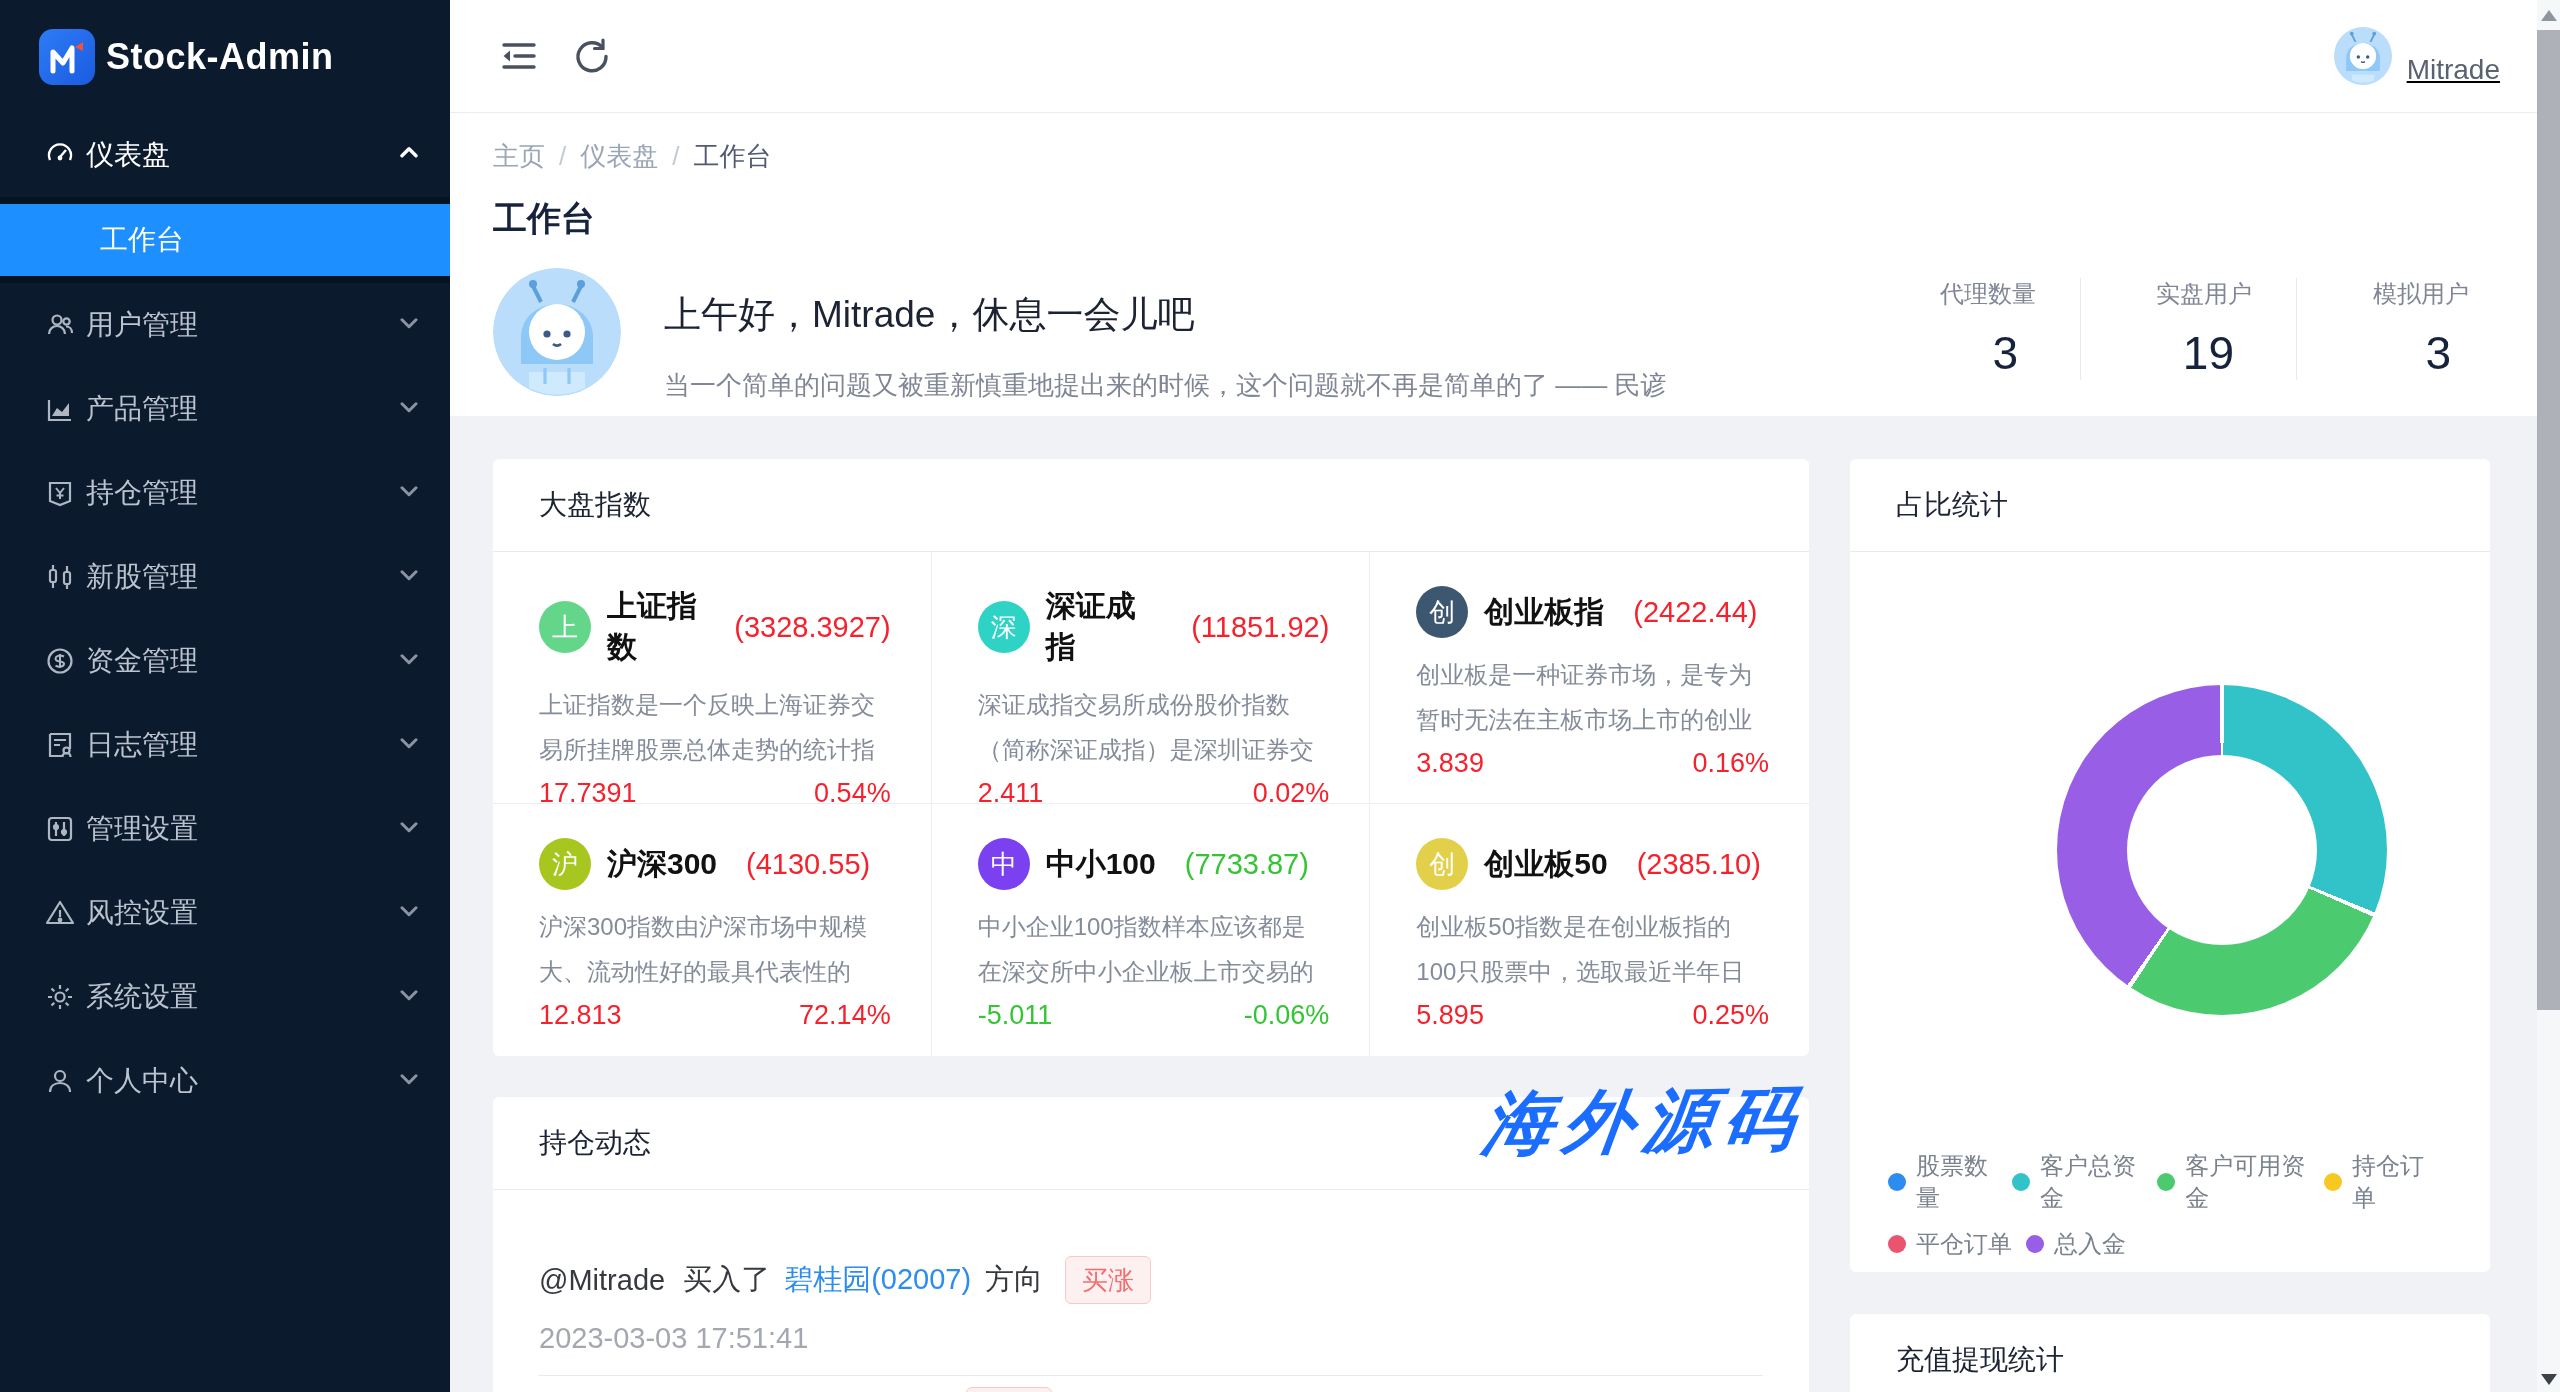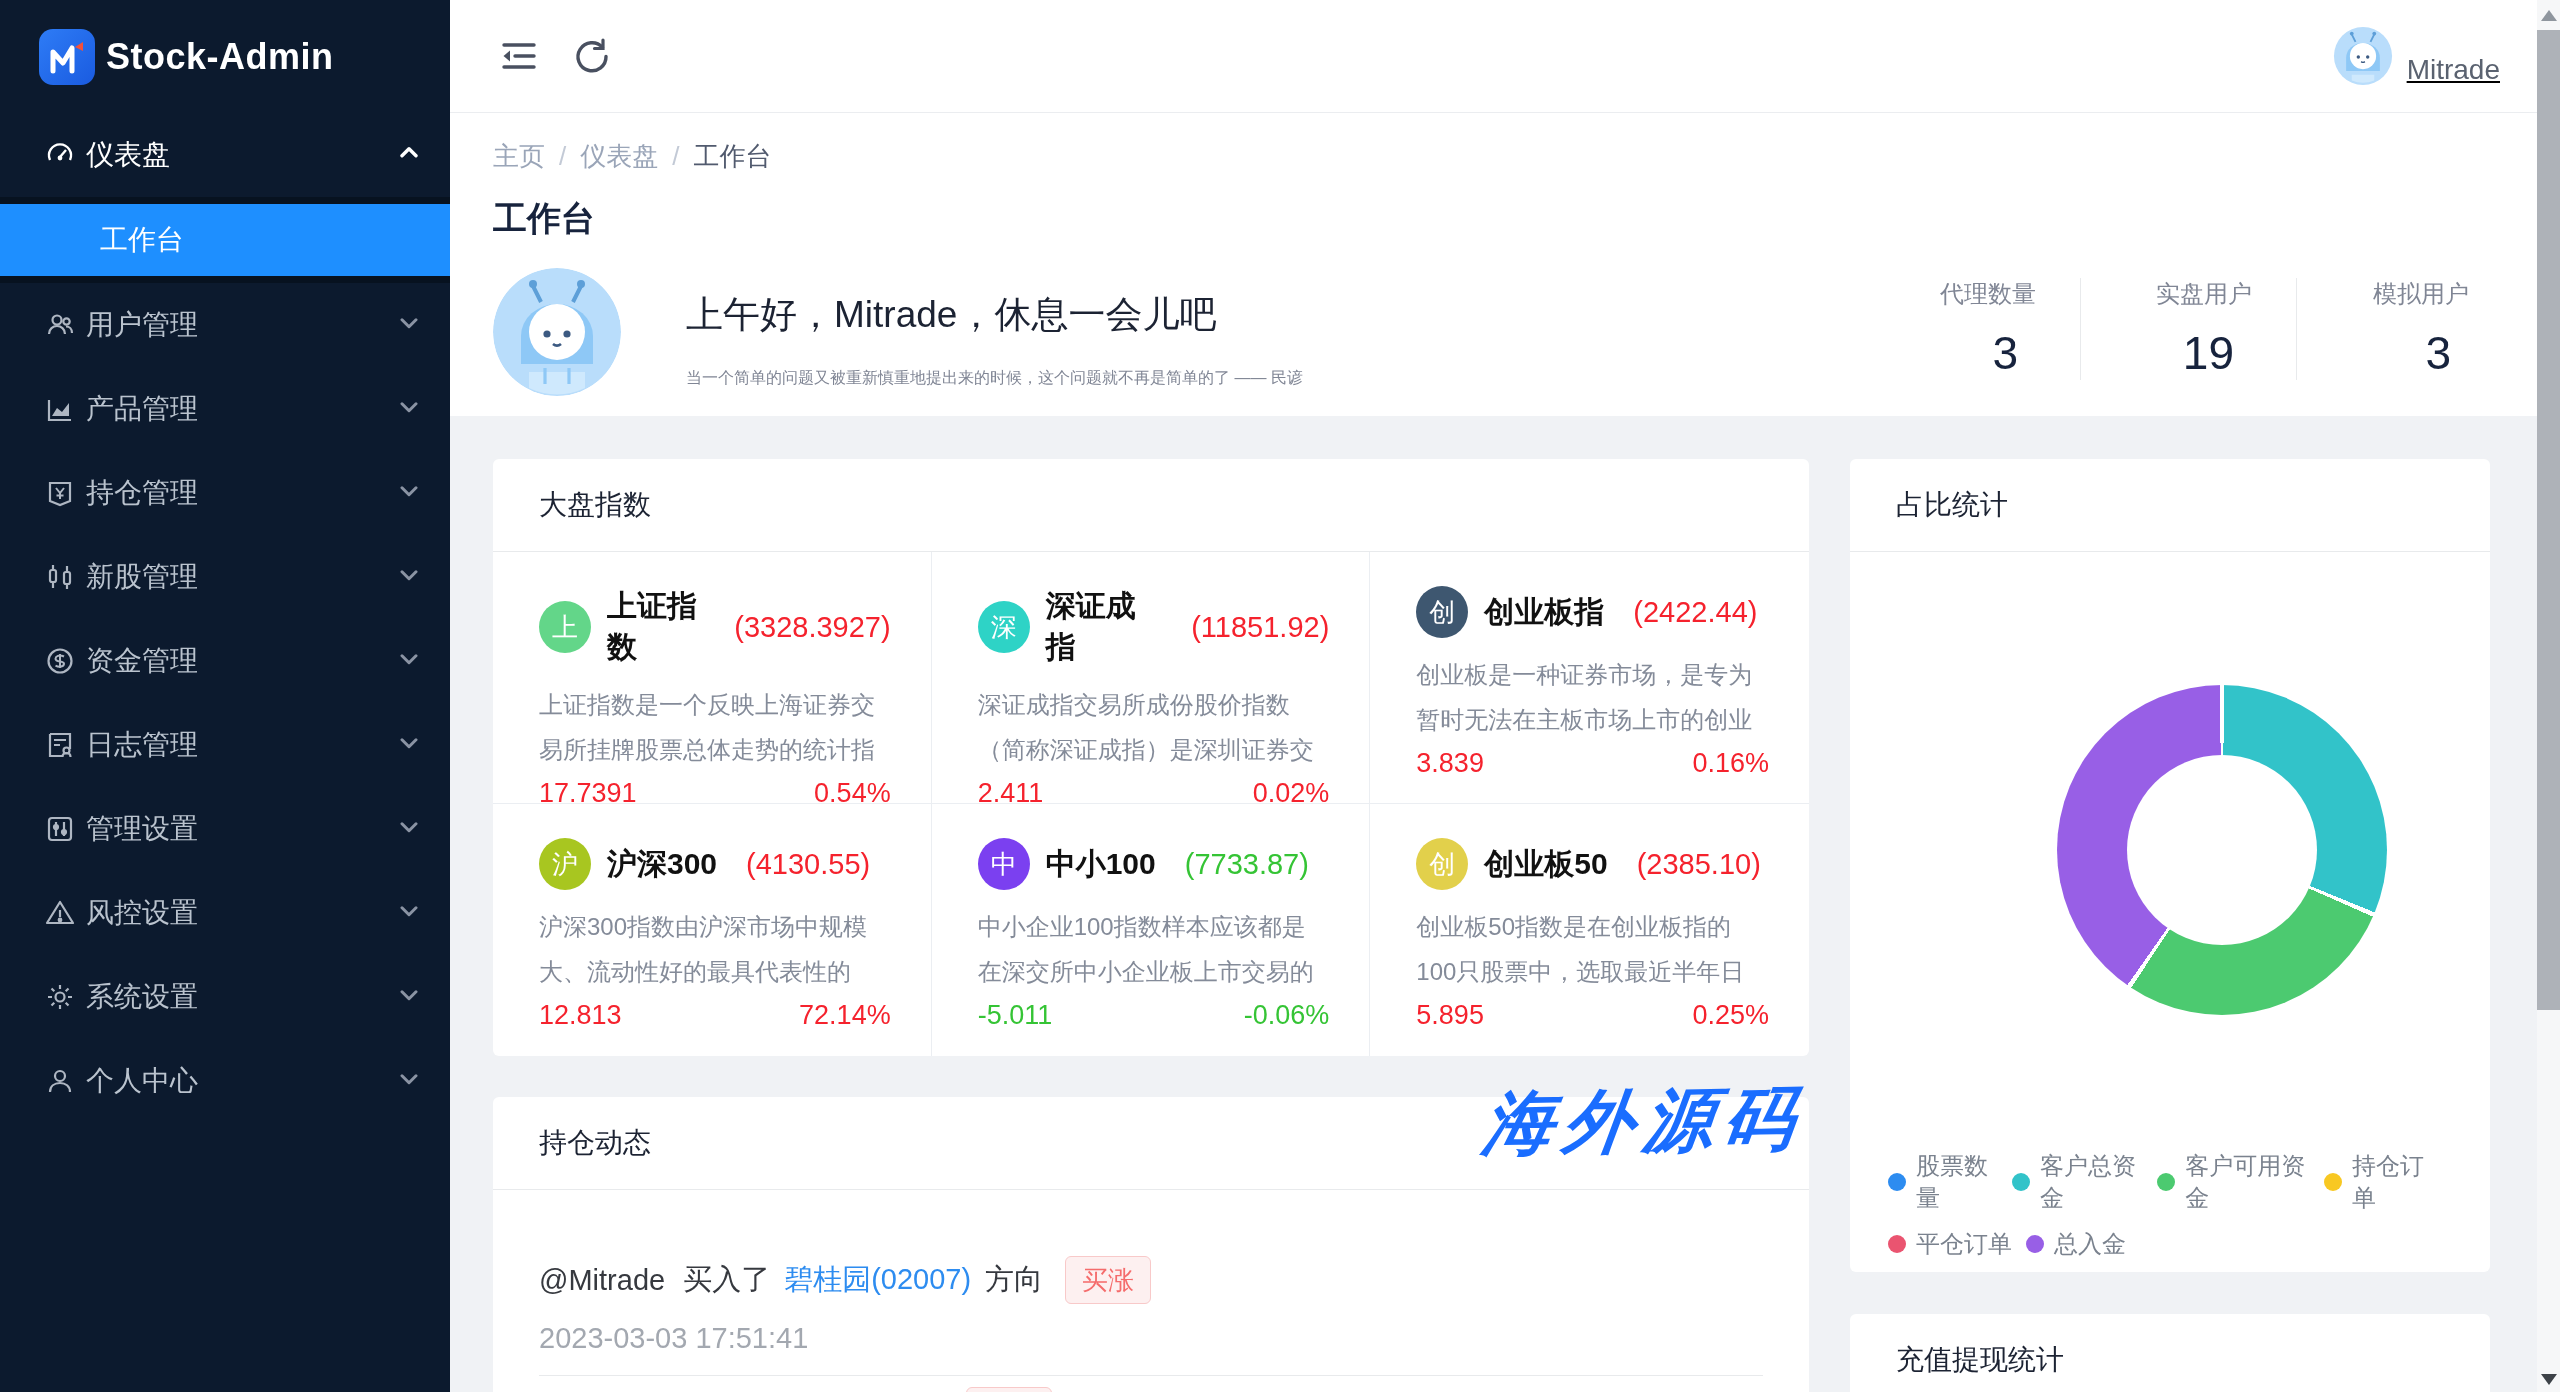"上午好，Mitrade，休息一会儿吧" .g-texts { margin-left: 65px -> 43px }
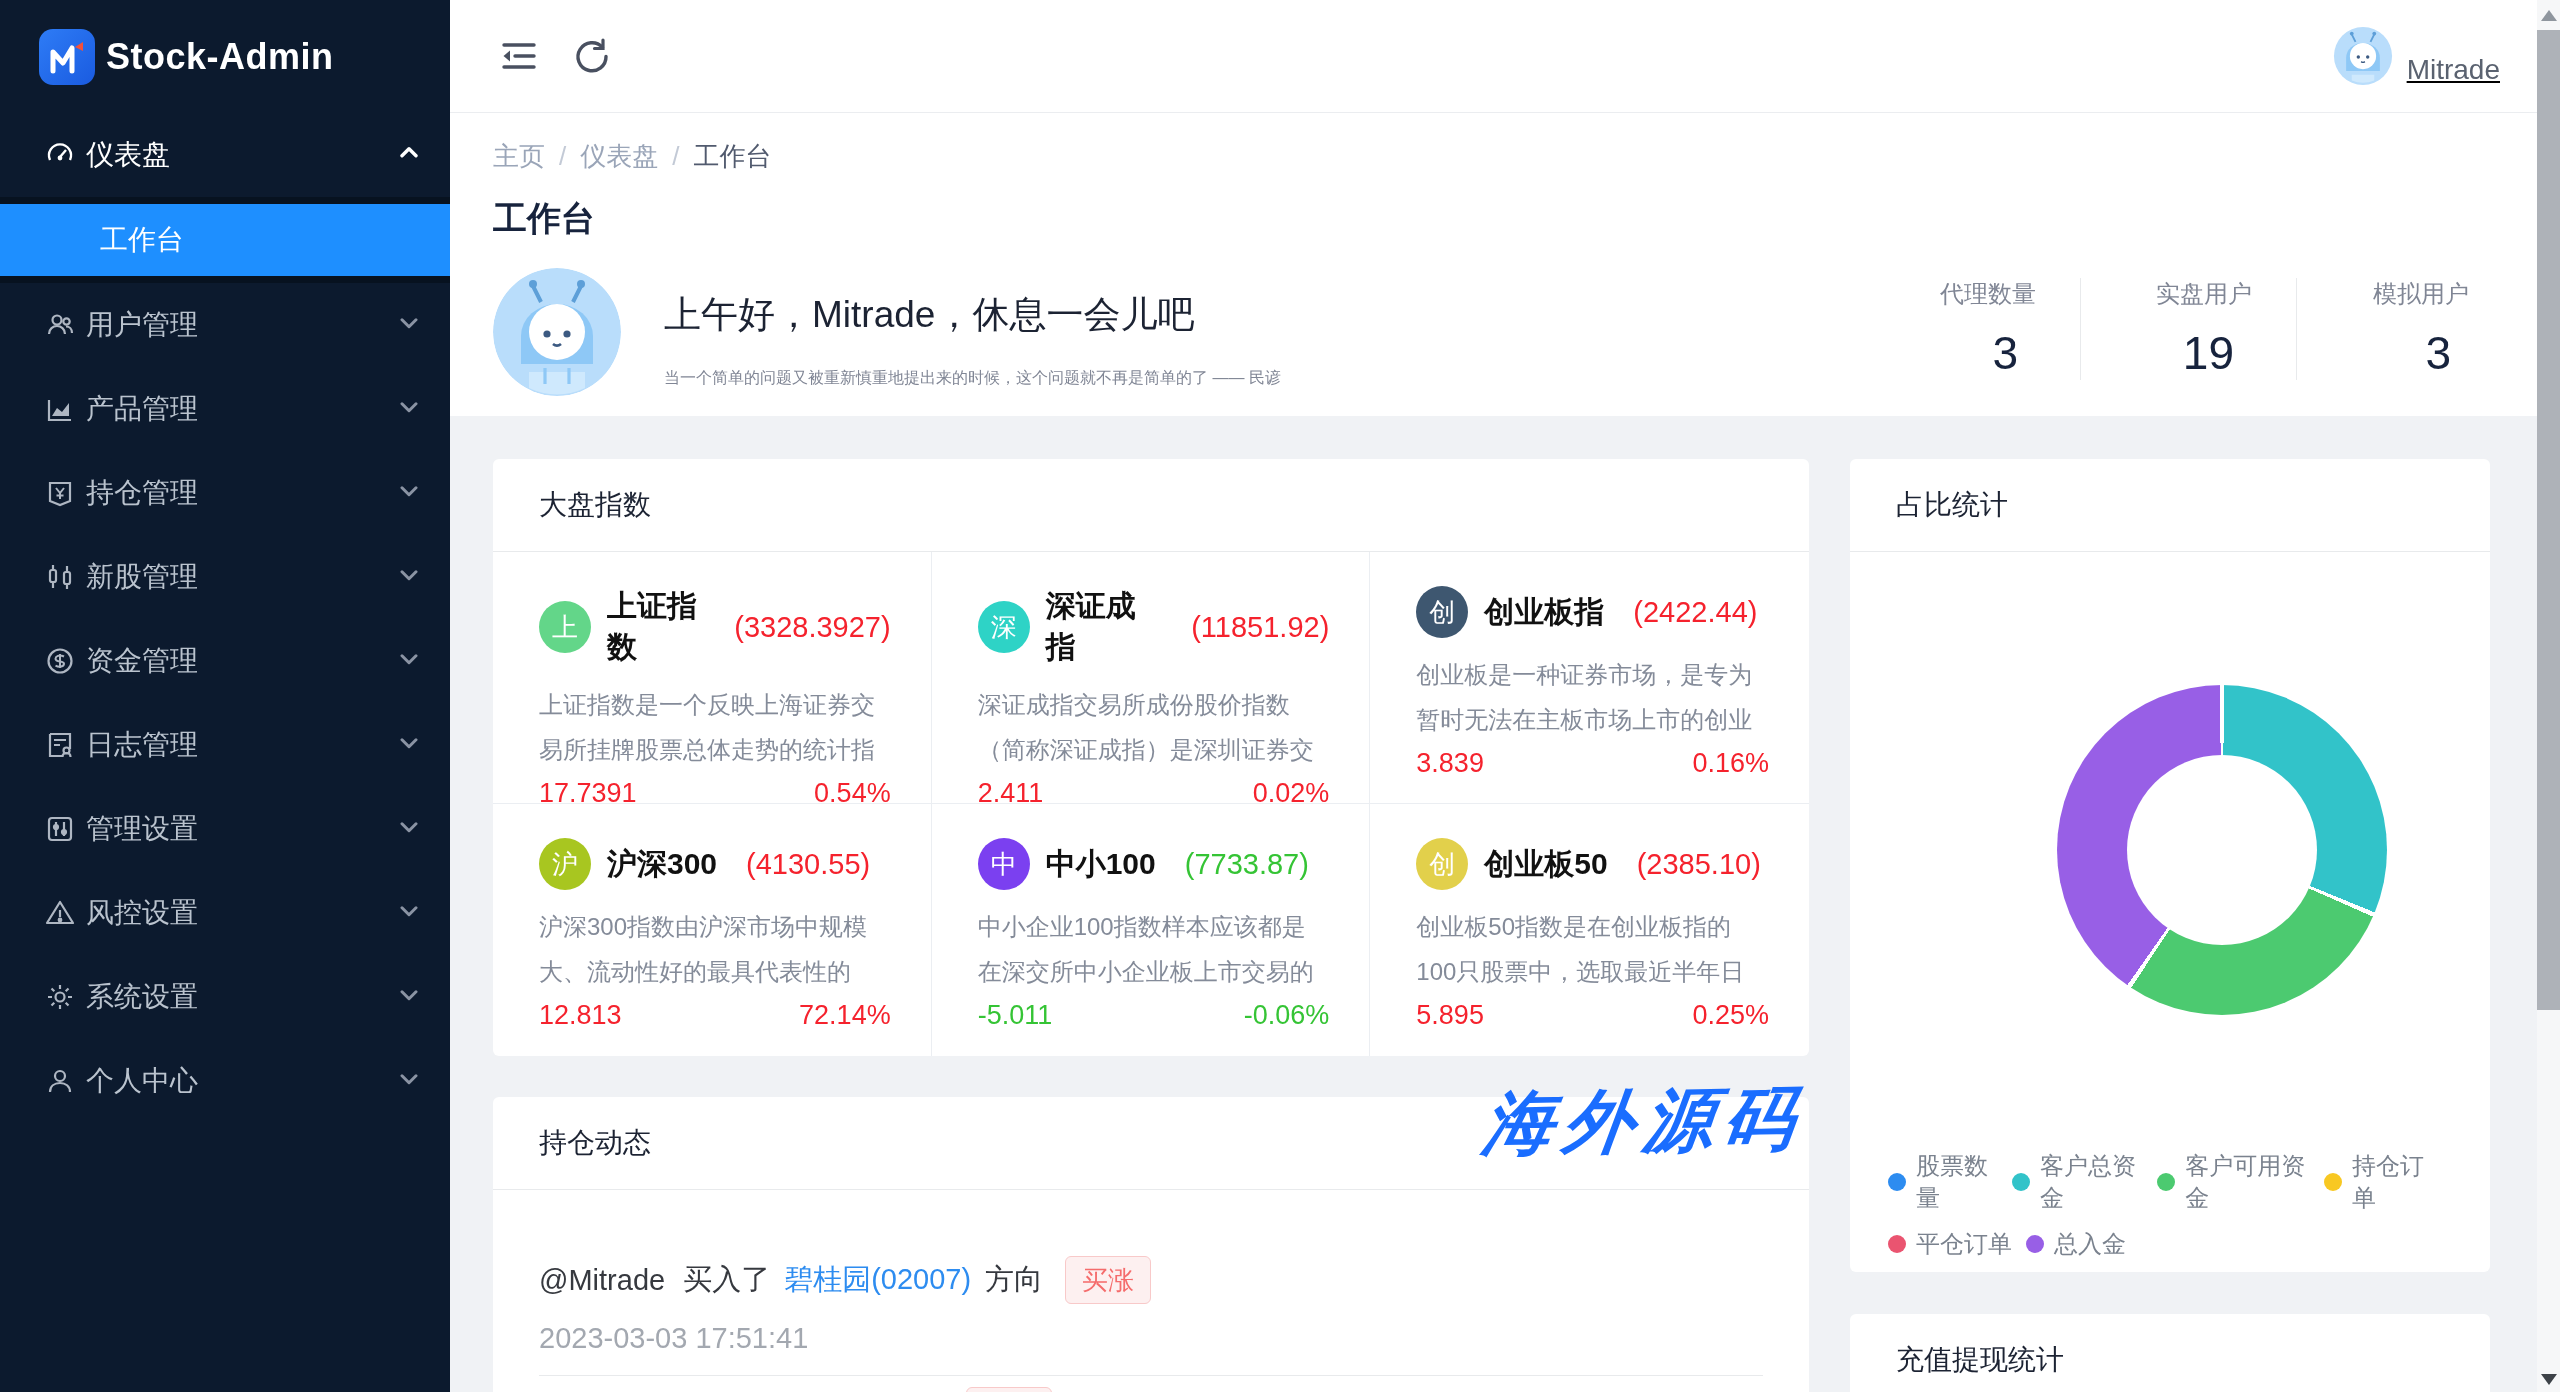"当一个简单的问题又被重新慎重地提出来的时候，这个问题就不再是简单的了 —— 民谚" .g-sub { font-size: 16px -> 26px }
